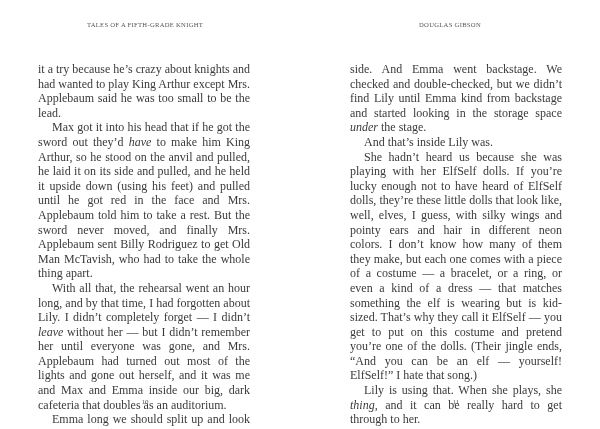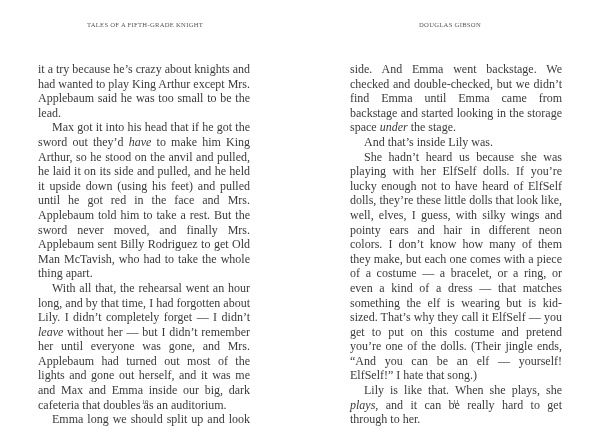"side. And Emma went backstage." span { text: Emma until Emma came -> Lily until Emma kind }
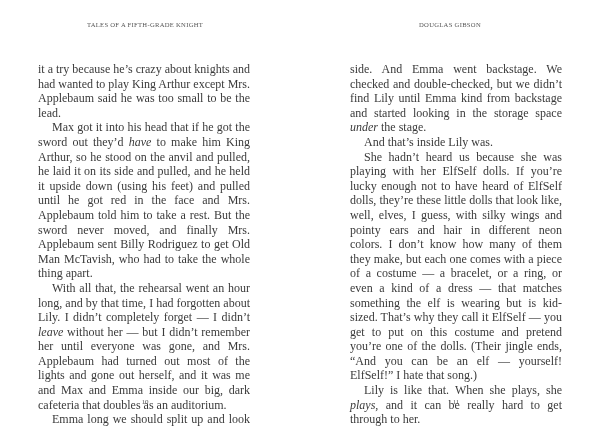"Lily is like that. When" span { text: like -> using }
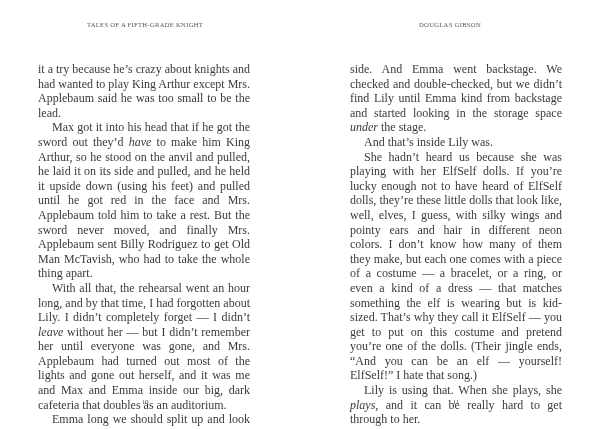"plays" em { text: plays -> thing }
